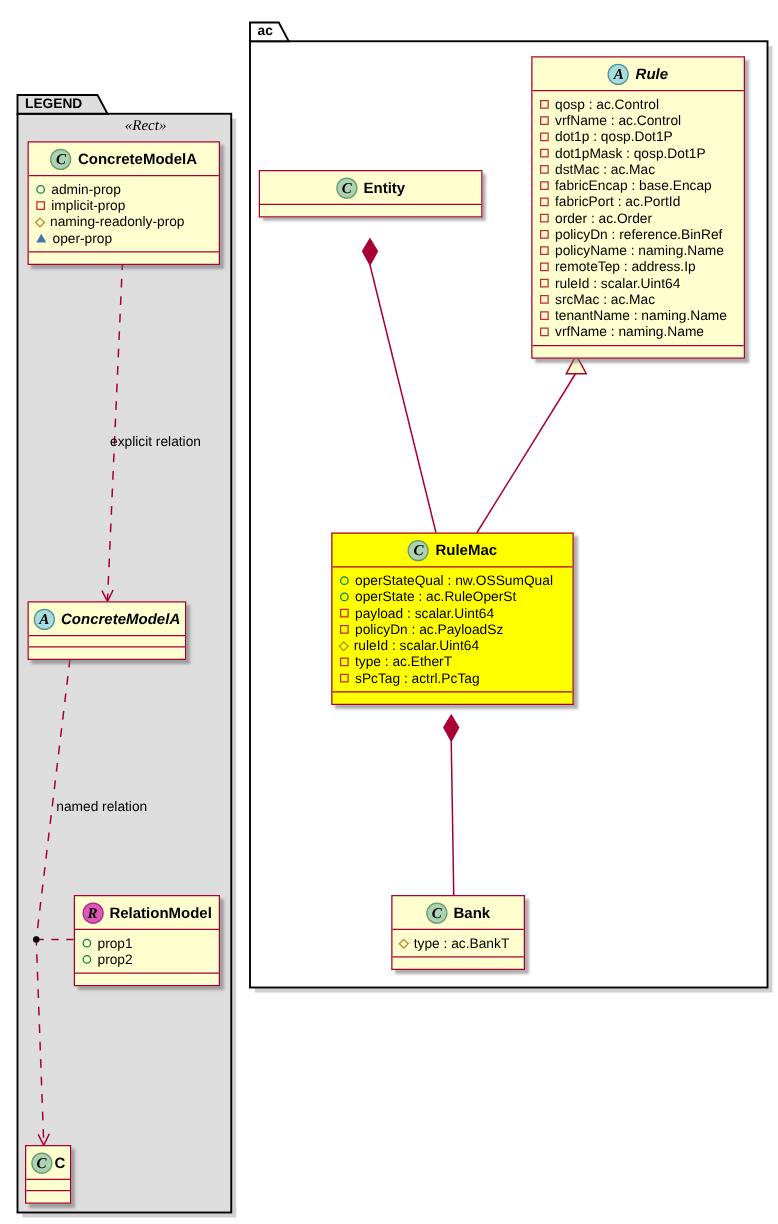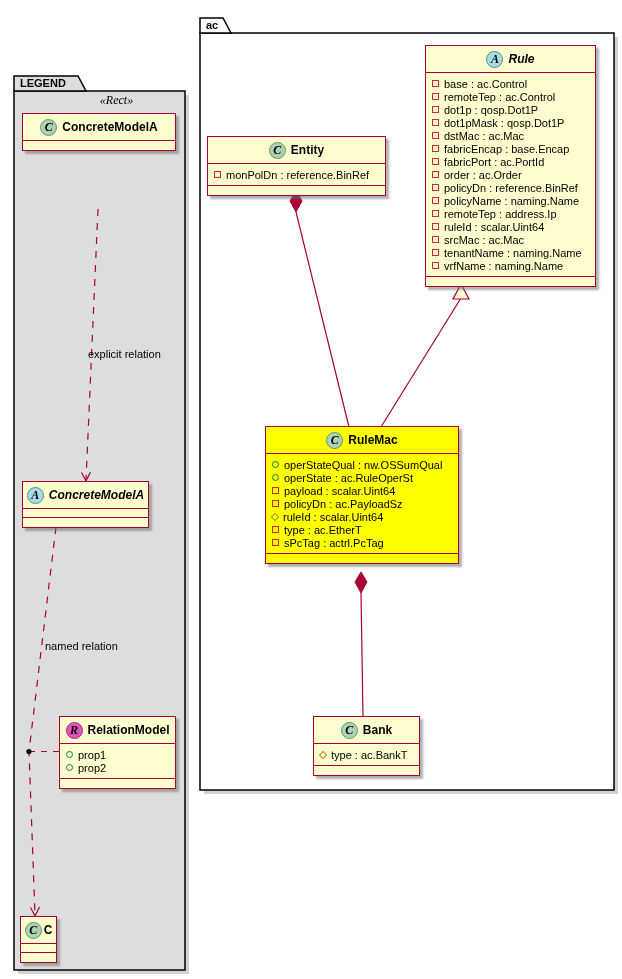"base : ac.Control" span { text: base -> qosp }
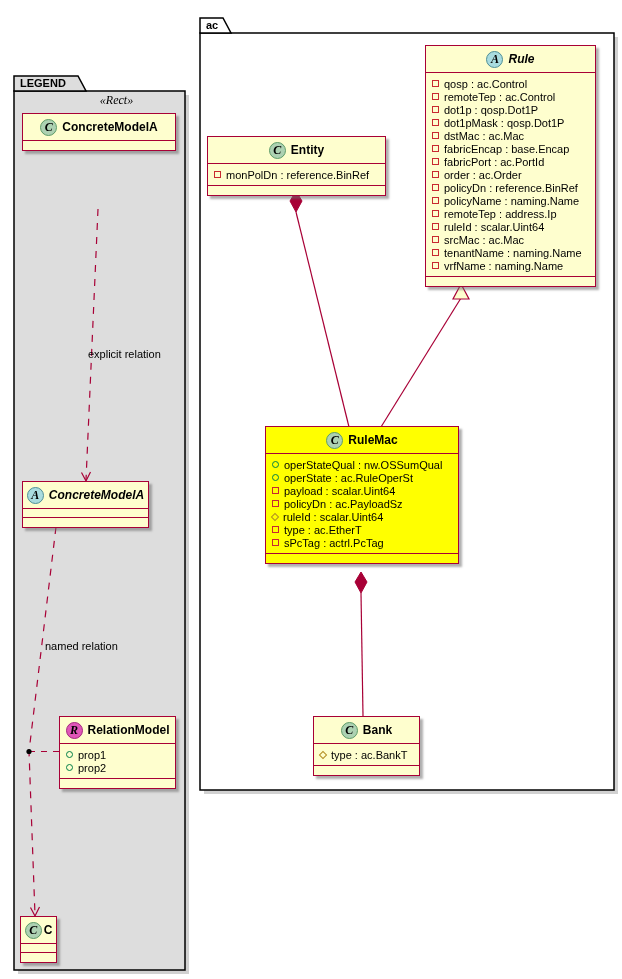"remoteTep : ac.Control" span { text: remoteTep -> vrfName }
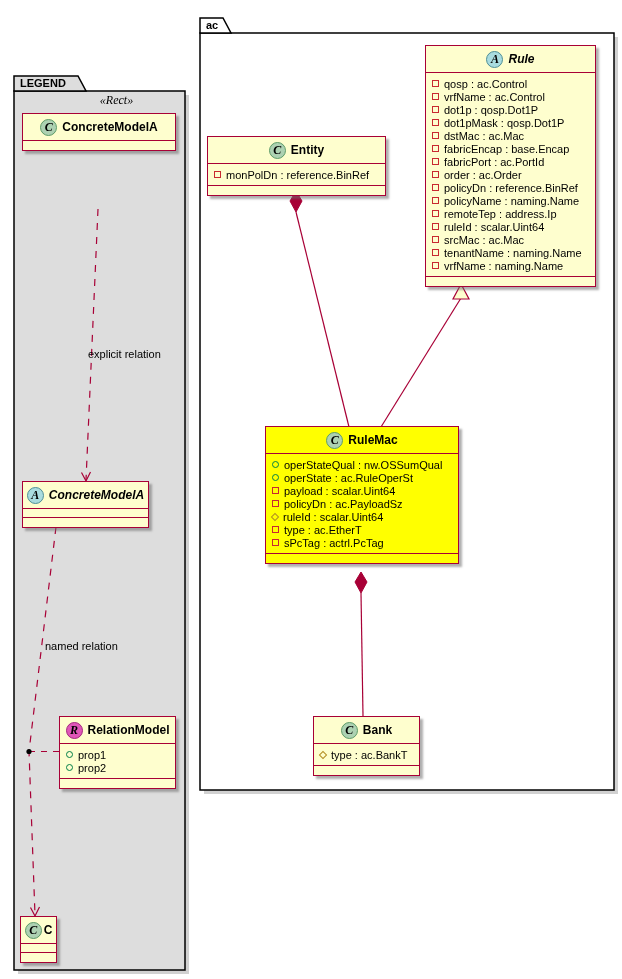"admin-prop" div.fields { html: none -> <div> <div> <span></span> <span>admin-prop</span> </div> <div> <span></span> <span>implicit-prop</span> </div> <div> <span></span> <span>naming-readonly-prop</span> </div> <div> <span></span> <span>oper-prop</span> </div> </div> }
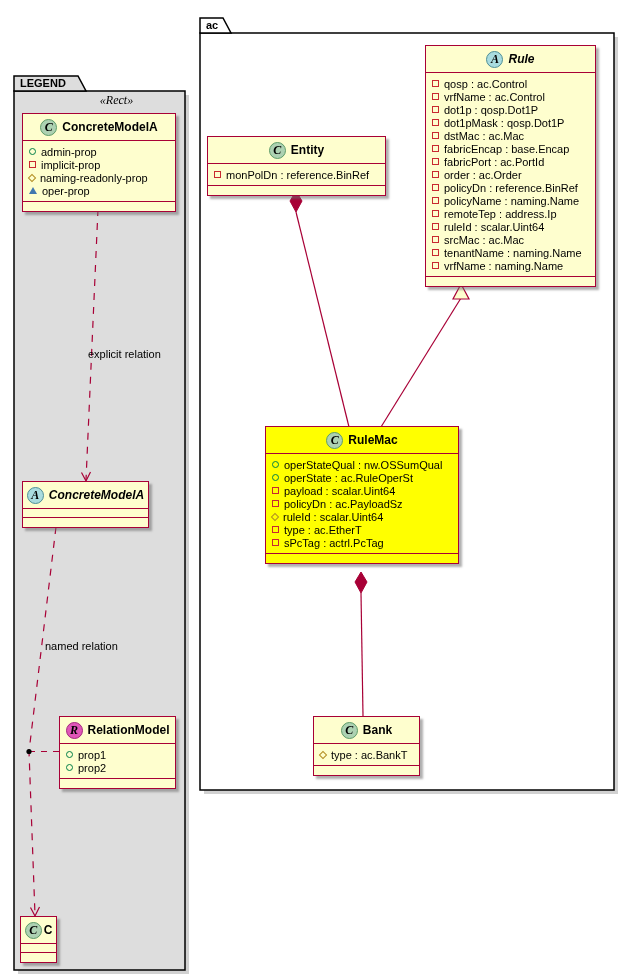"monPolDn : reference.BinRef" div.fields { html: <div> <div> <span></span> <span>monPolDn : reference.BinRef</span> </div> </div> -> none }
